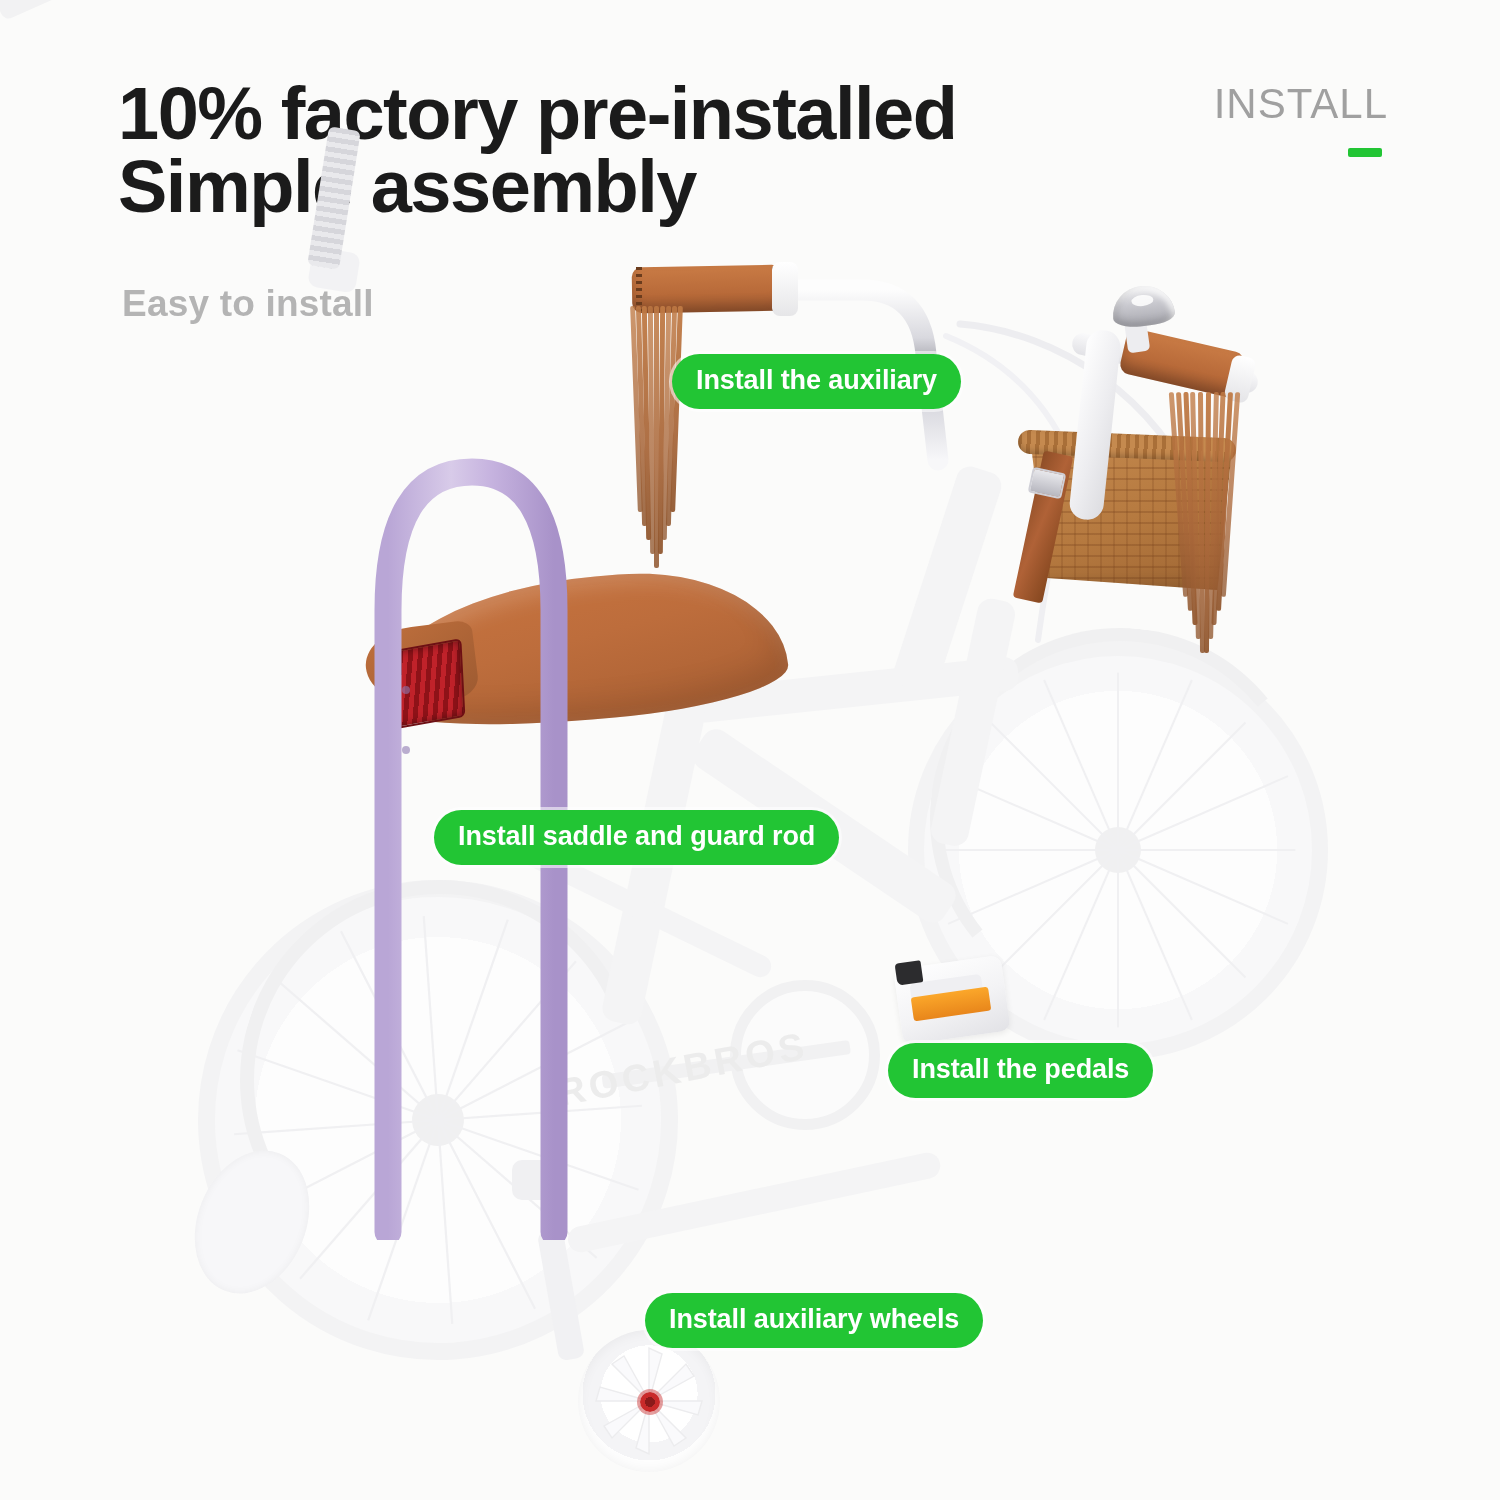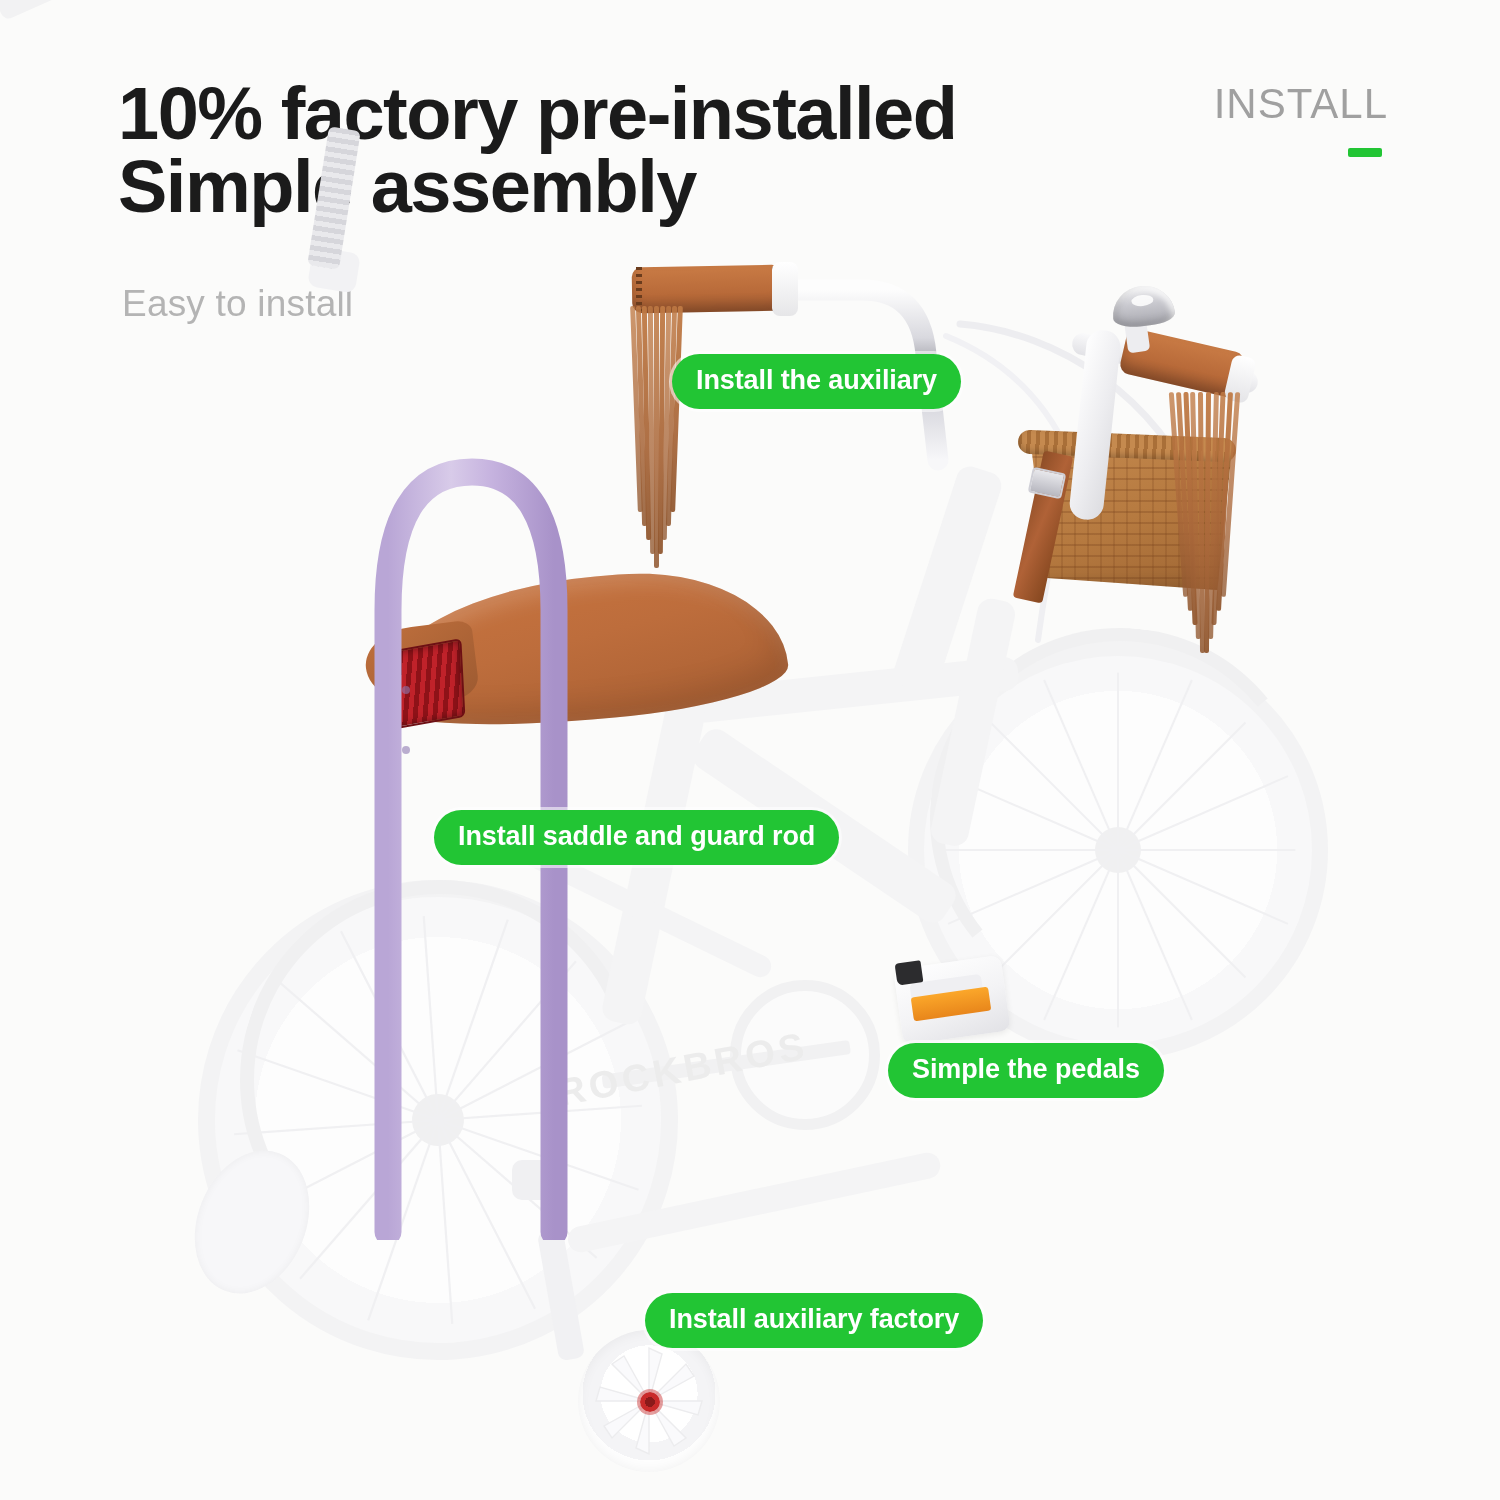"Easy to install" .subhead { font-weight: 400 -> 700 }
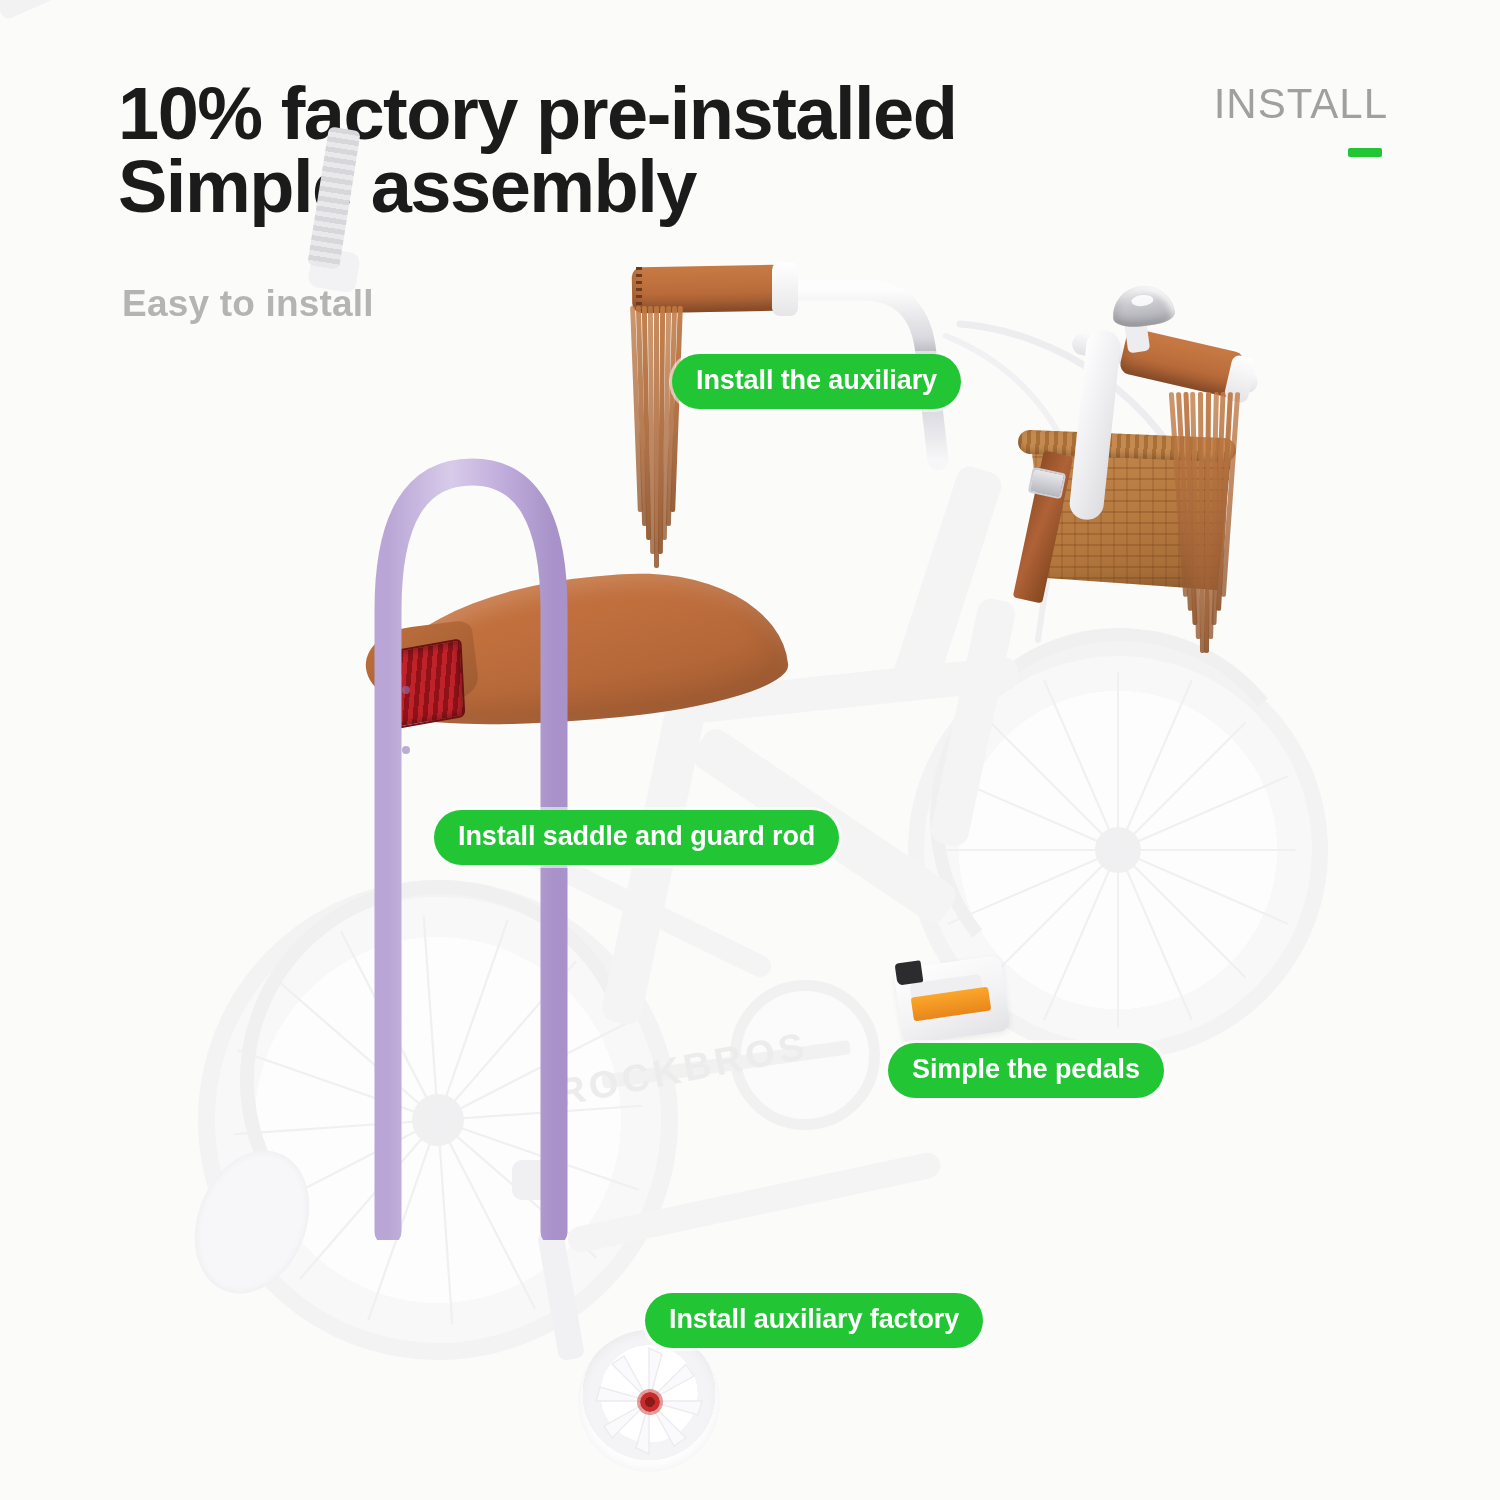"Simple the pedals" div.pill { text: Simple -> Install }
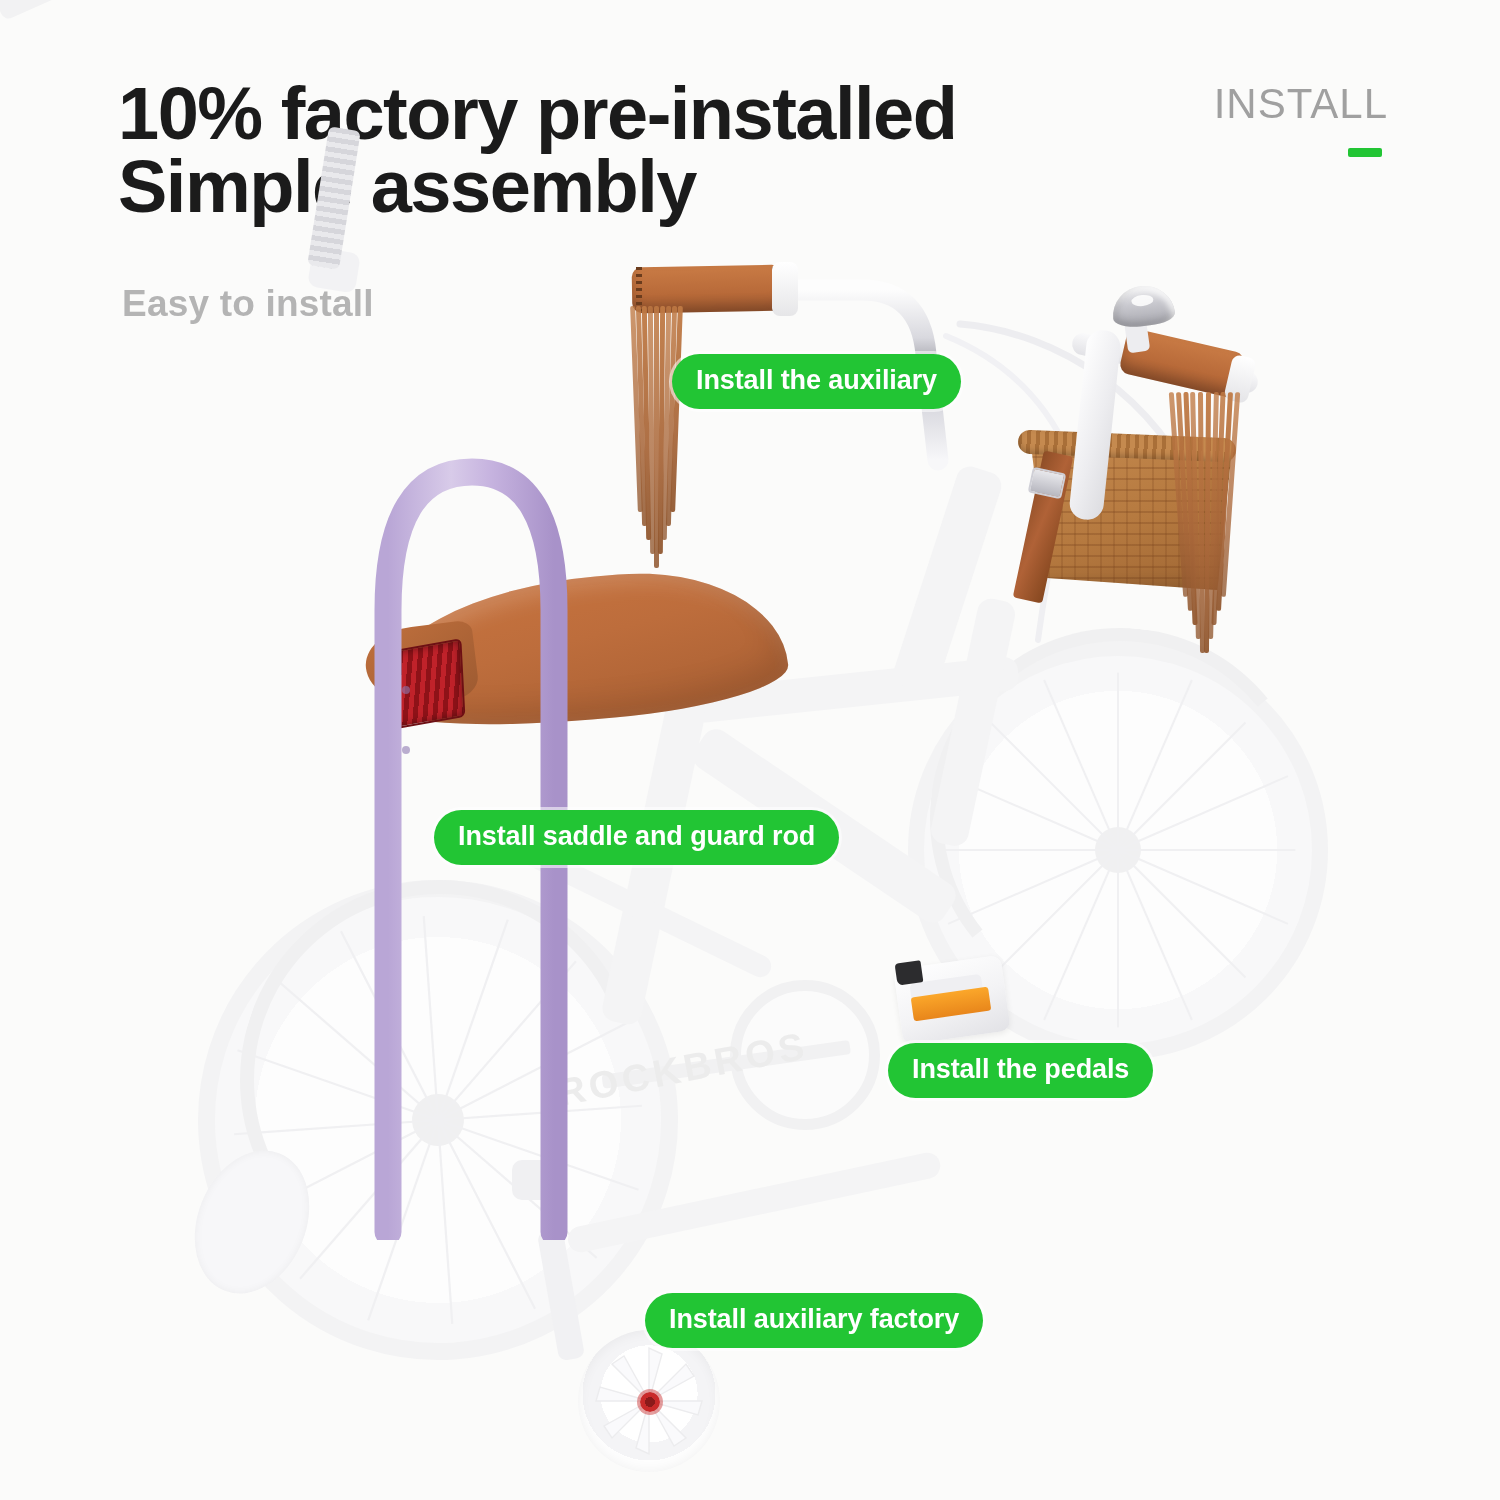"Install auxiliary factory" div.pill { text: factory -> wheels }
